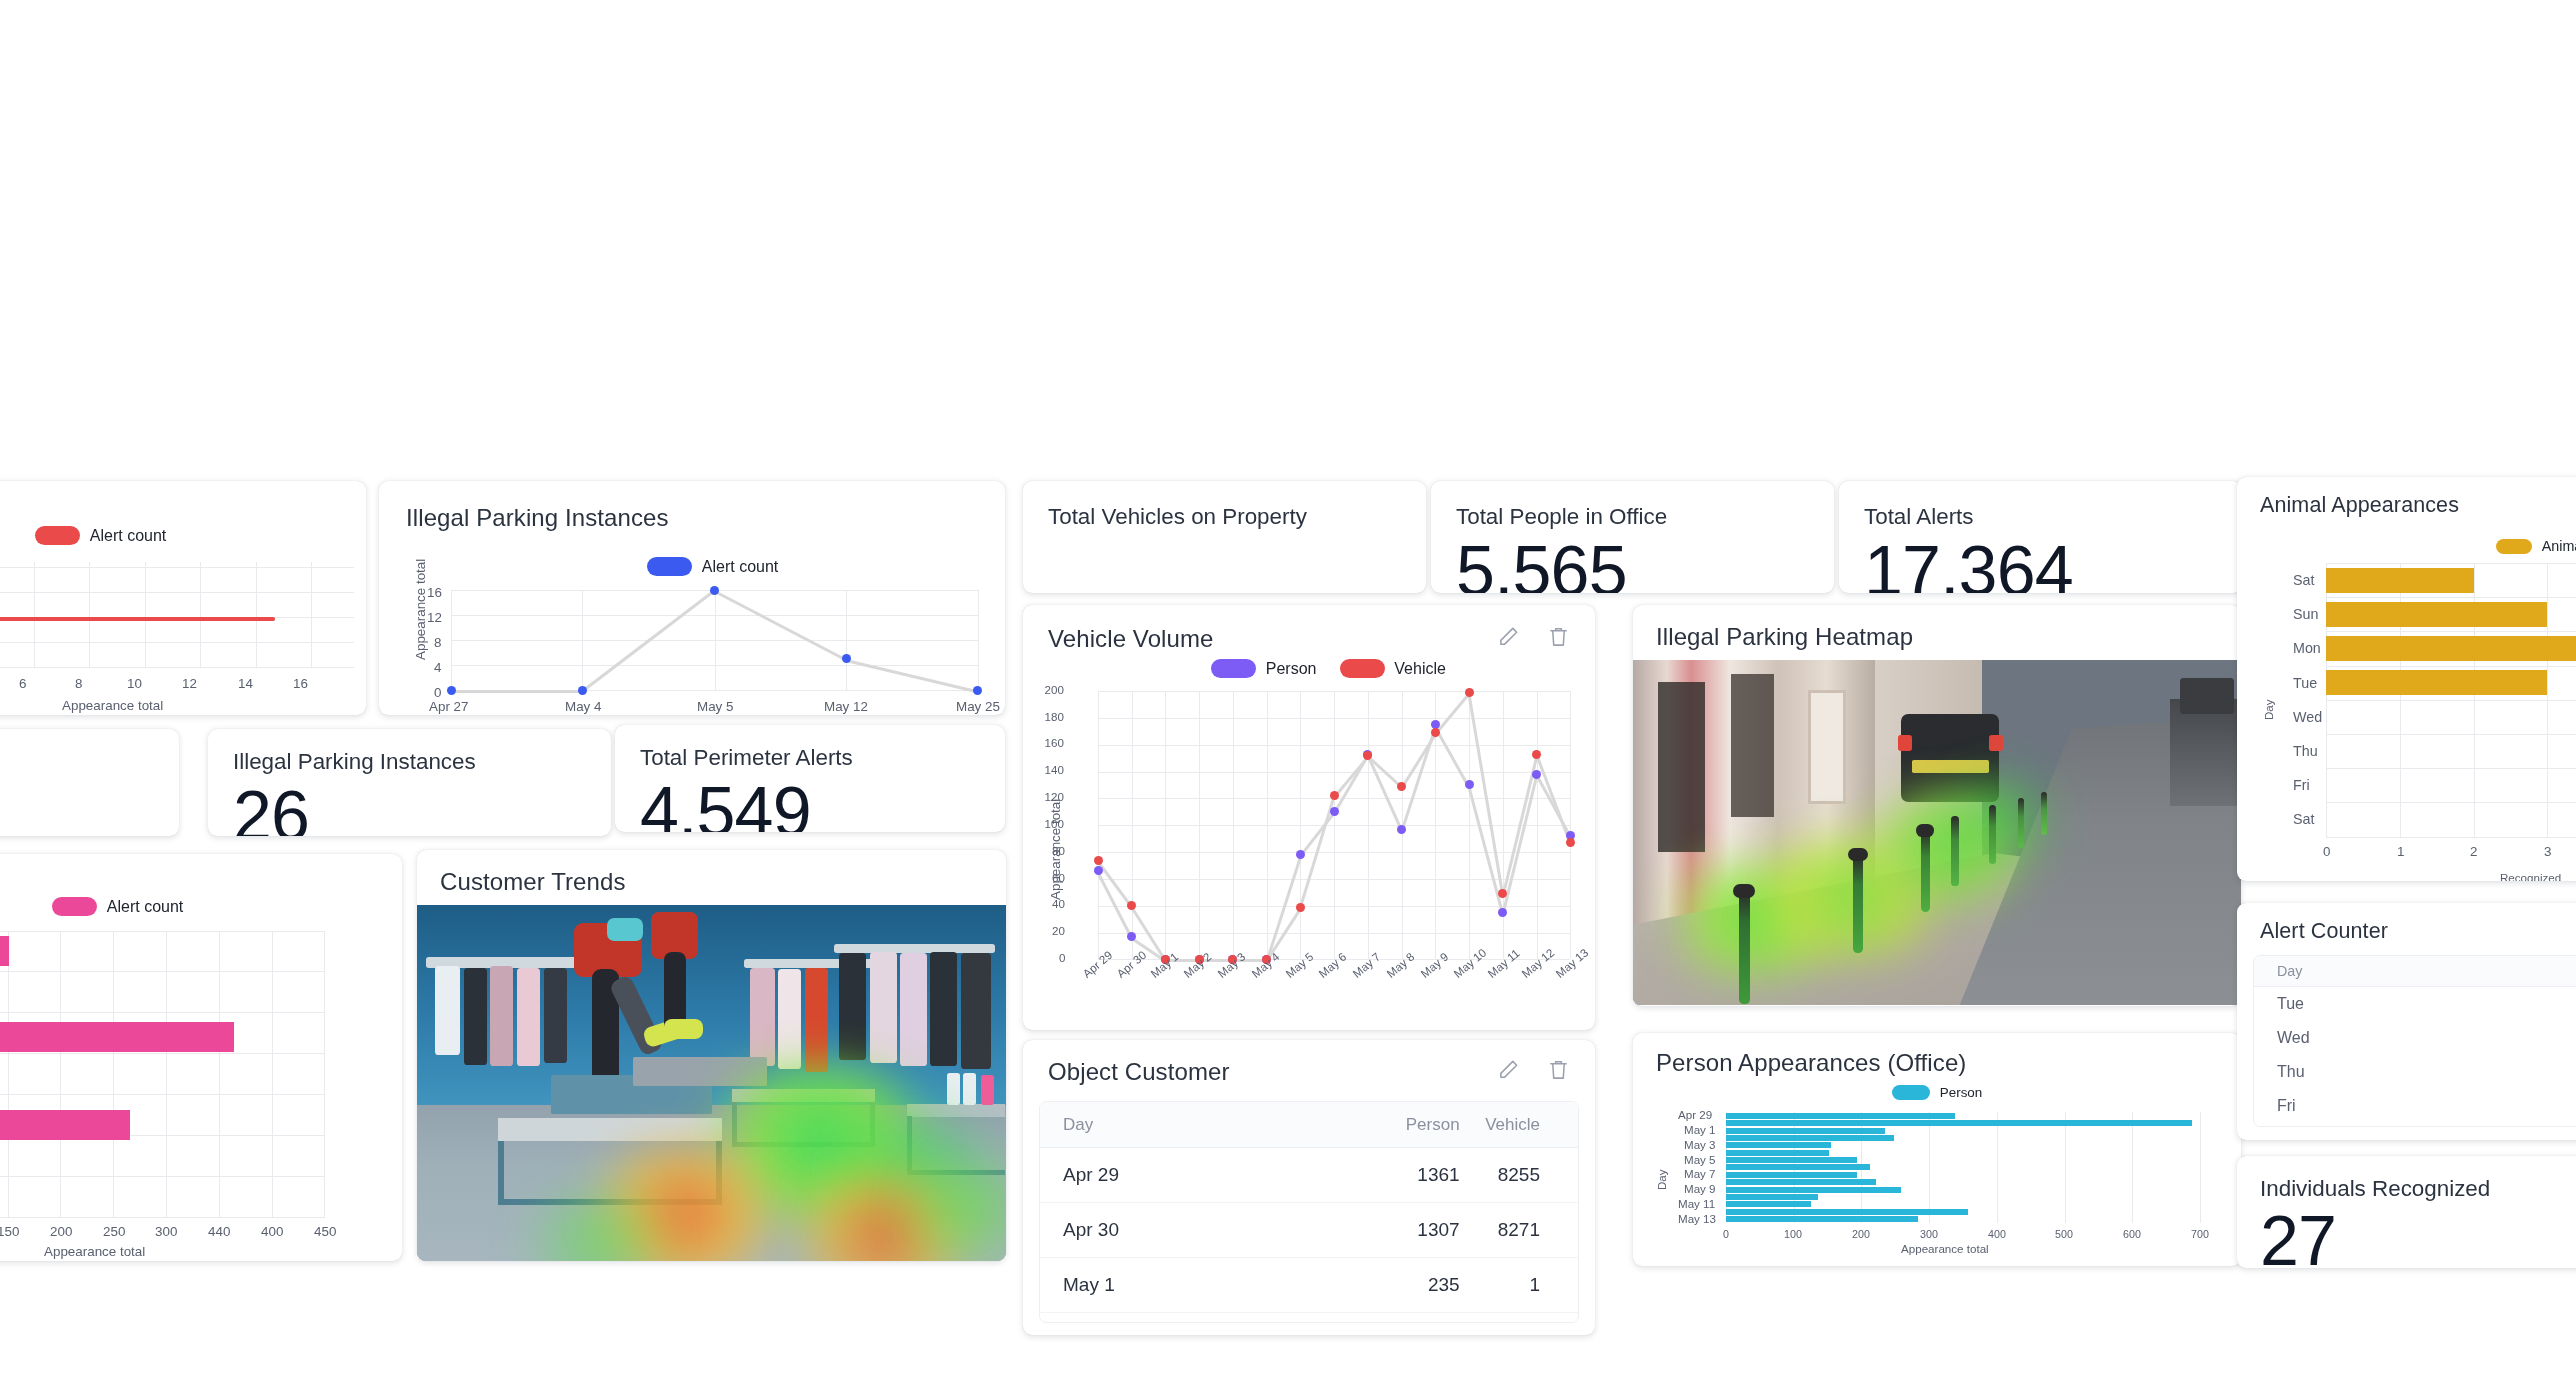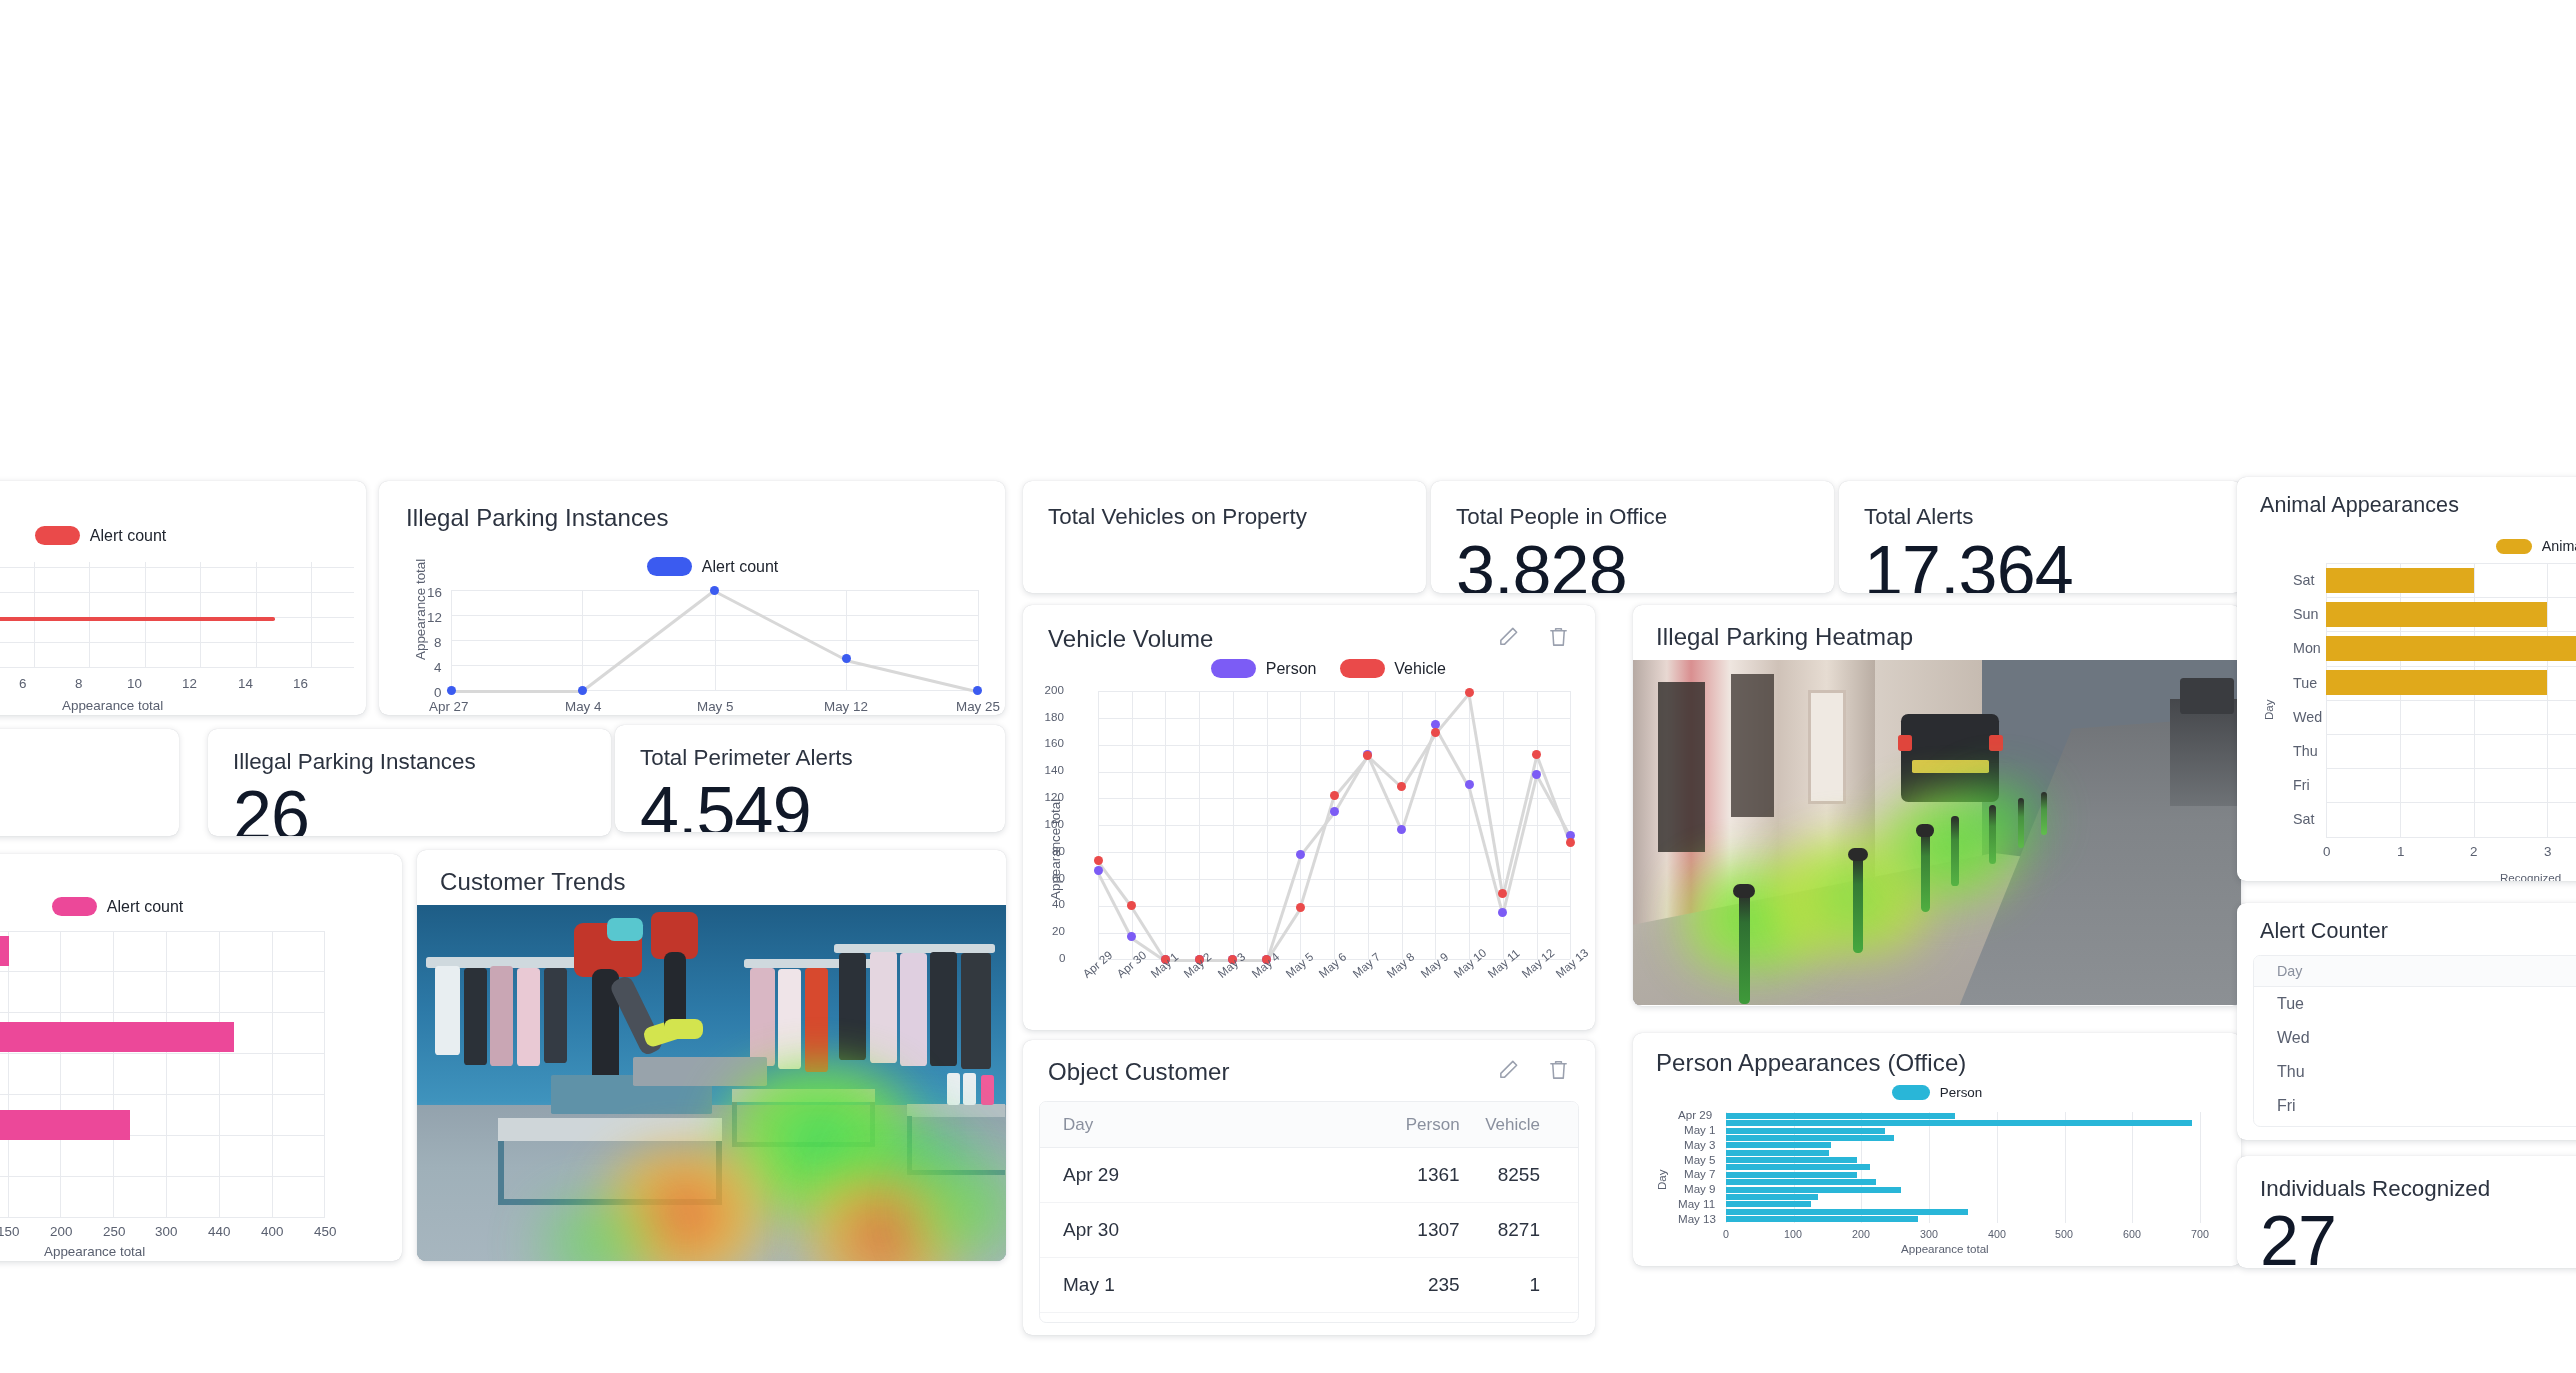"3,828" div.kpi-value { text: 3,828 -> 5,565 }
